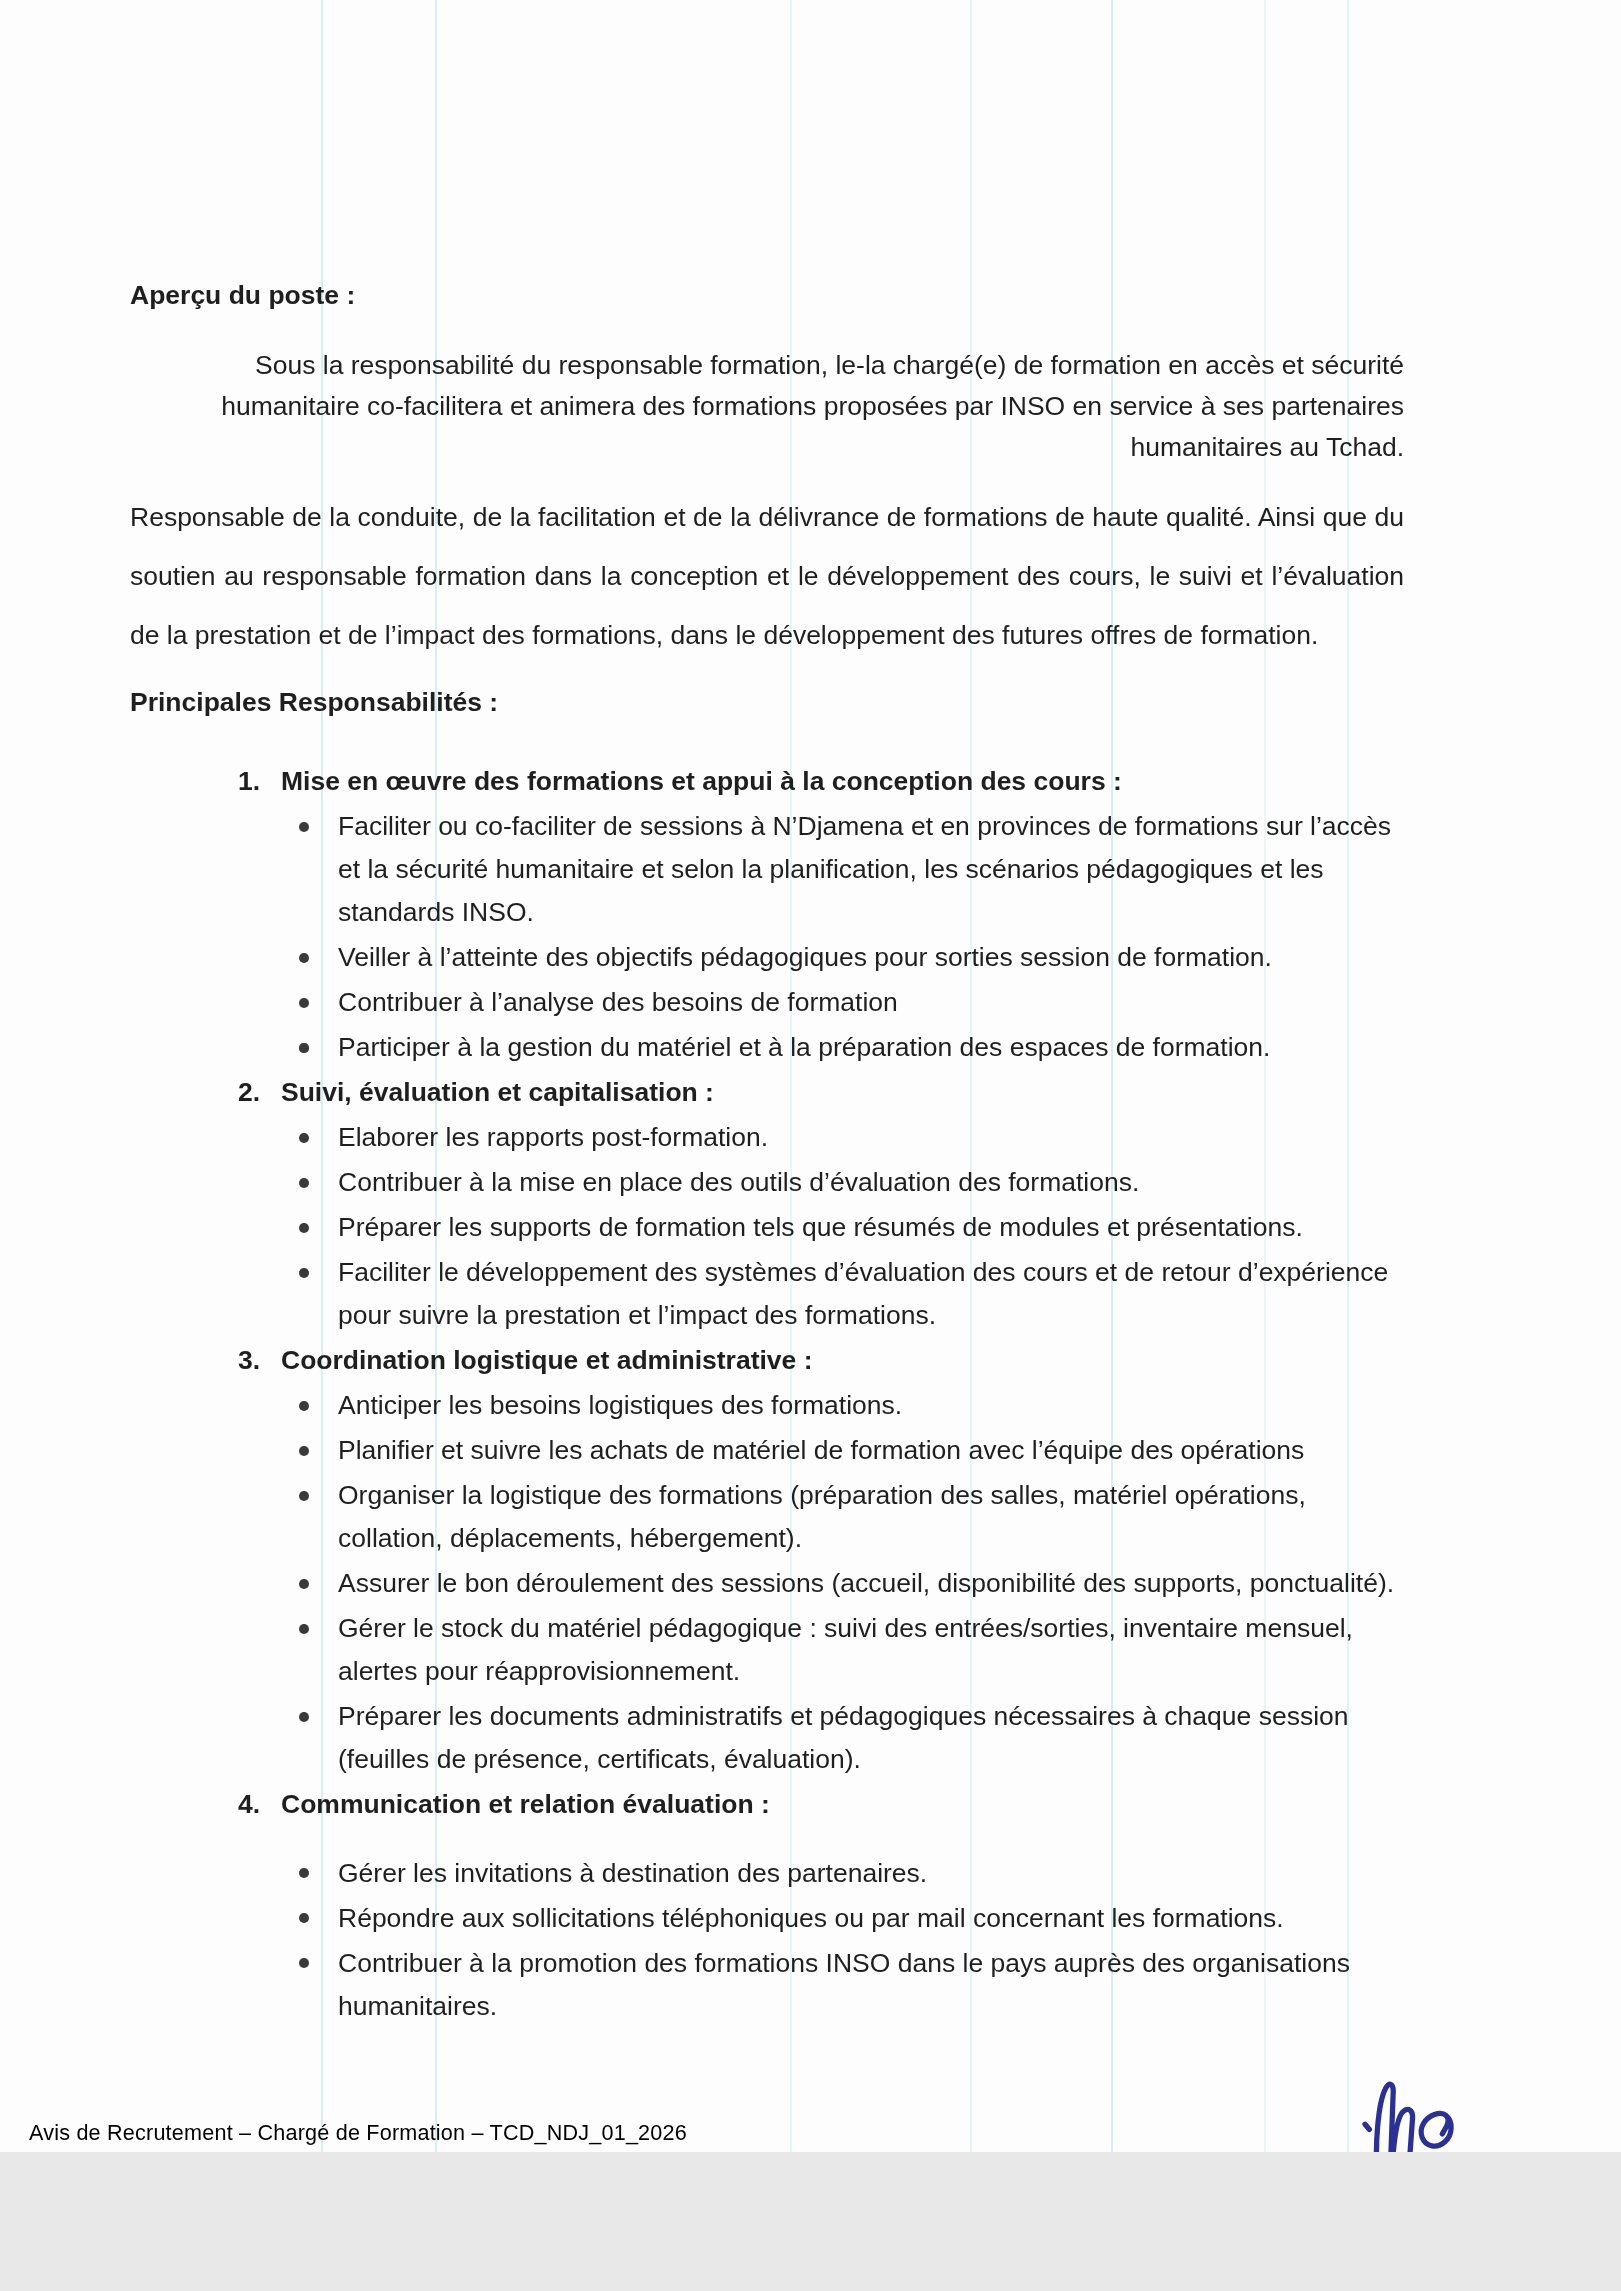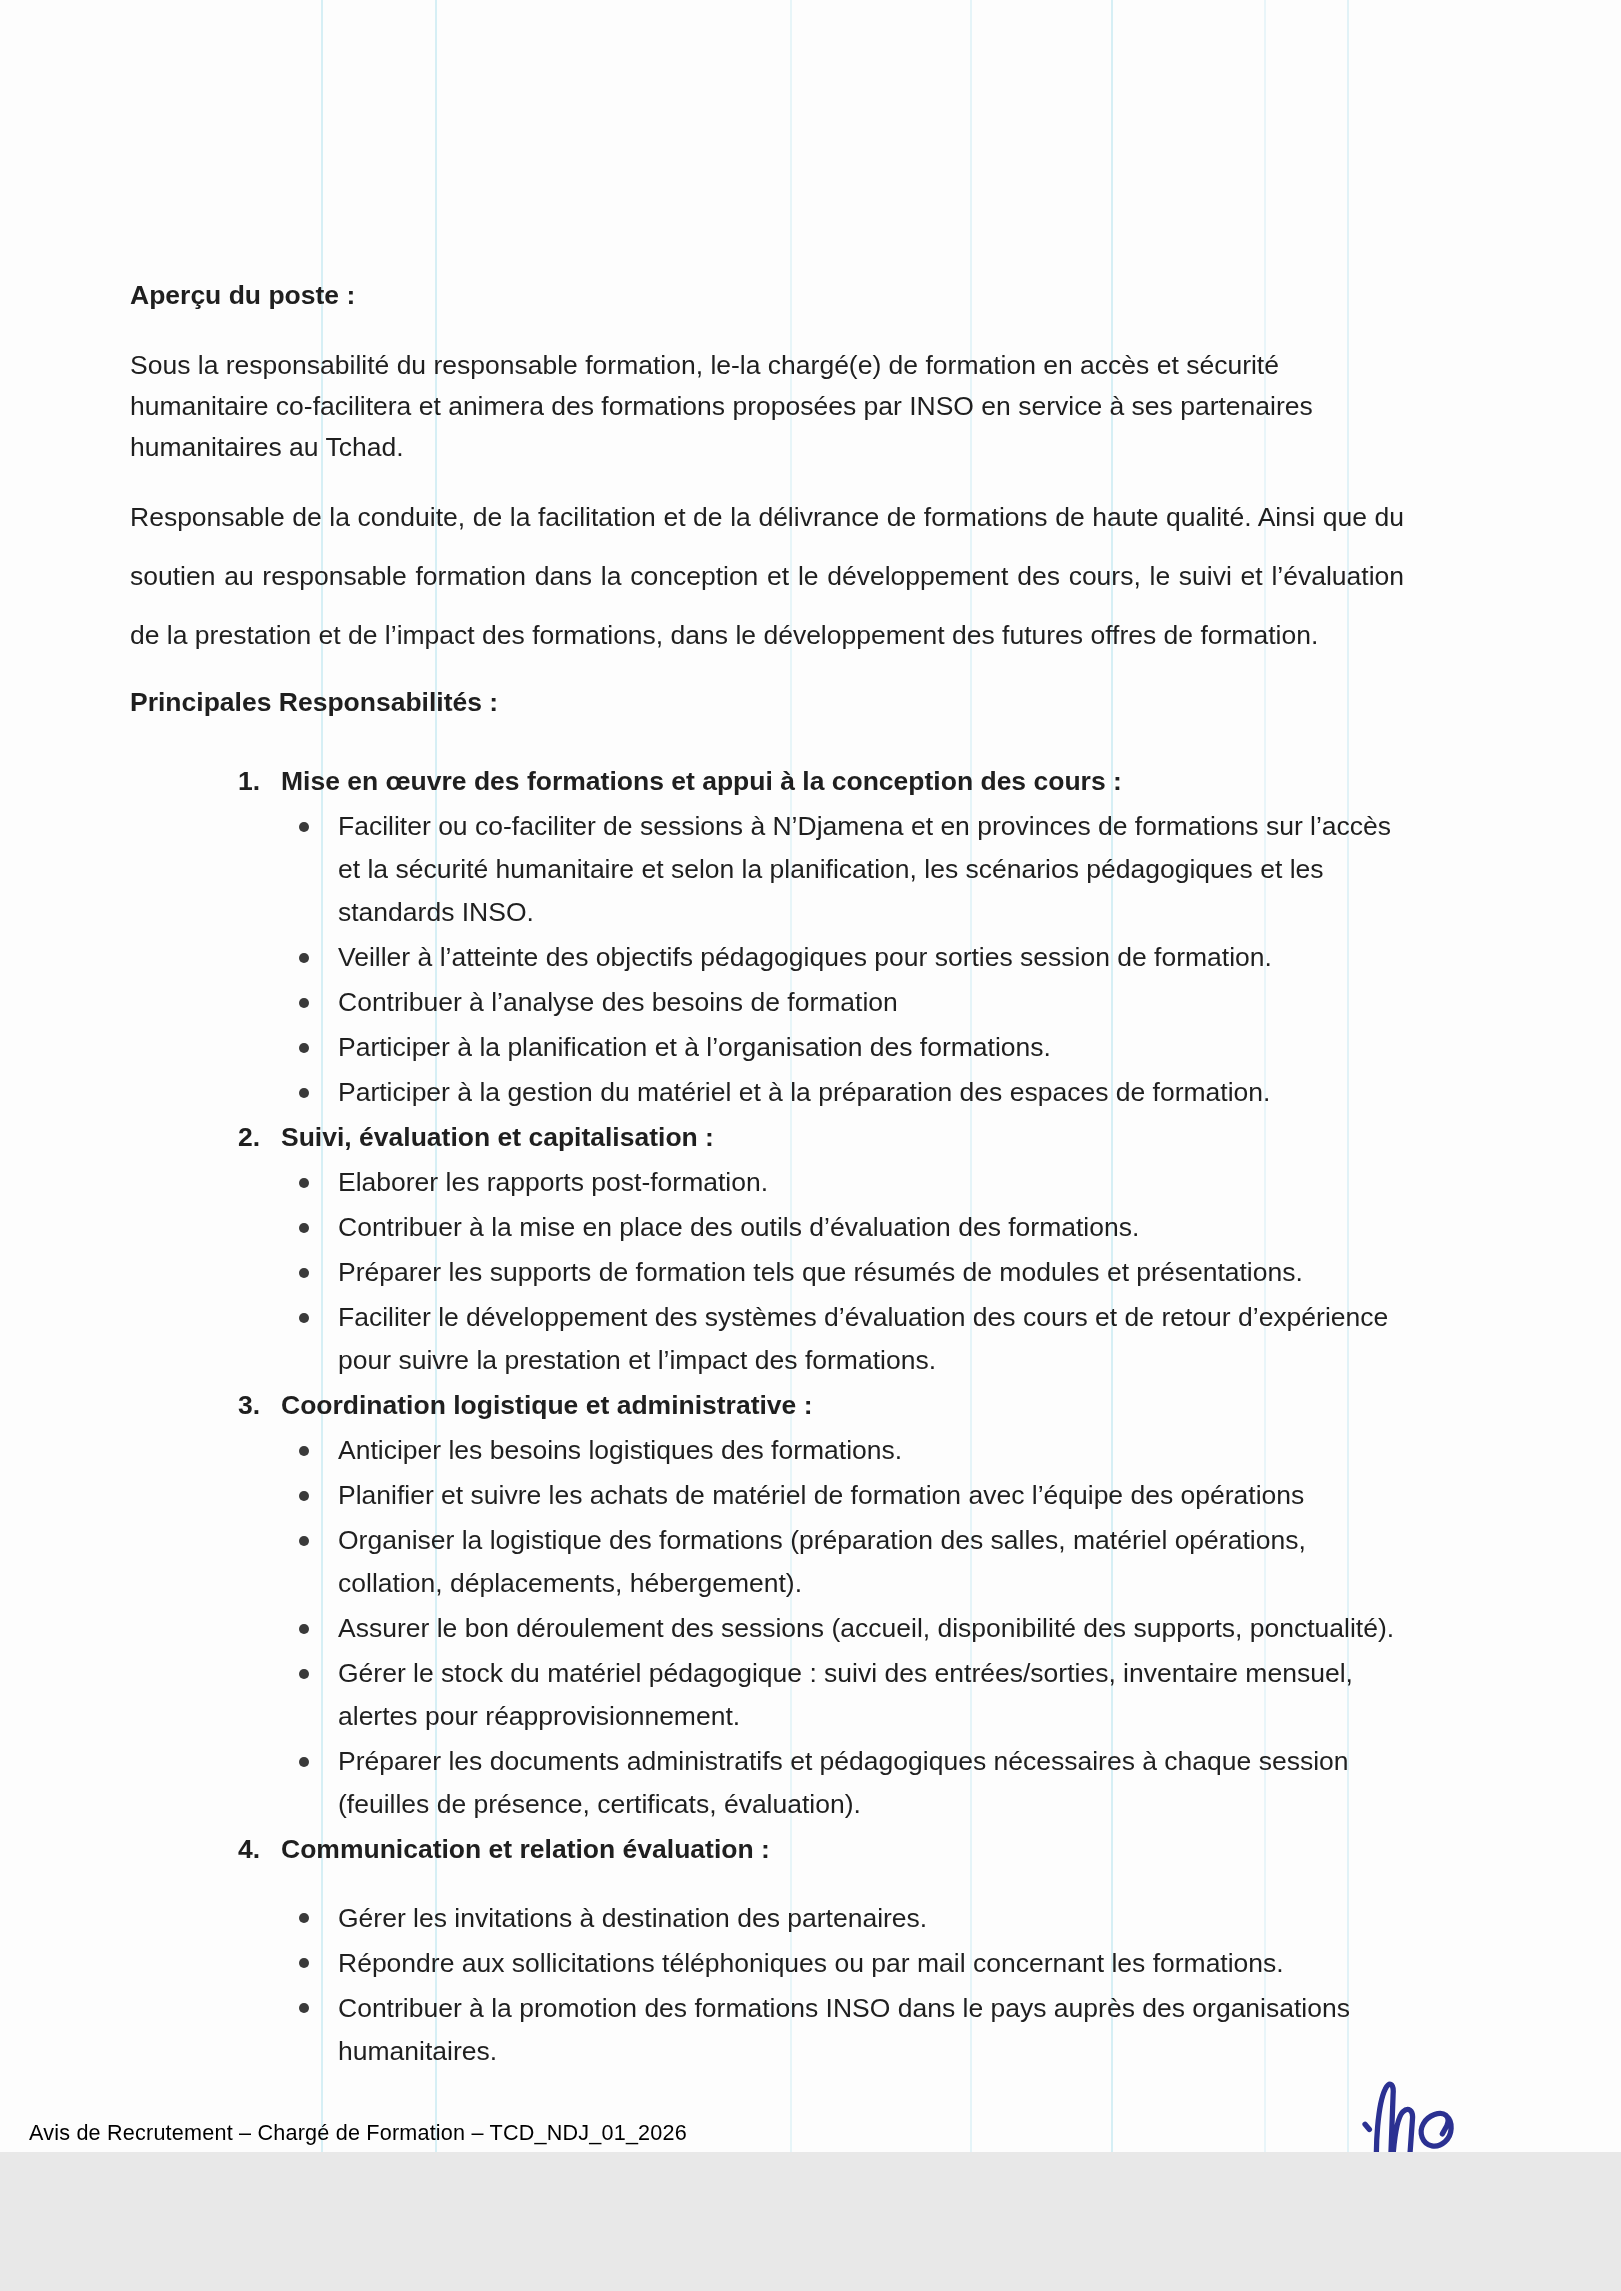"Sous la responsabilité du responsable" .para-1 { text-align: none -> right }
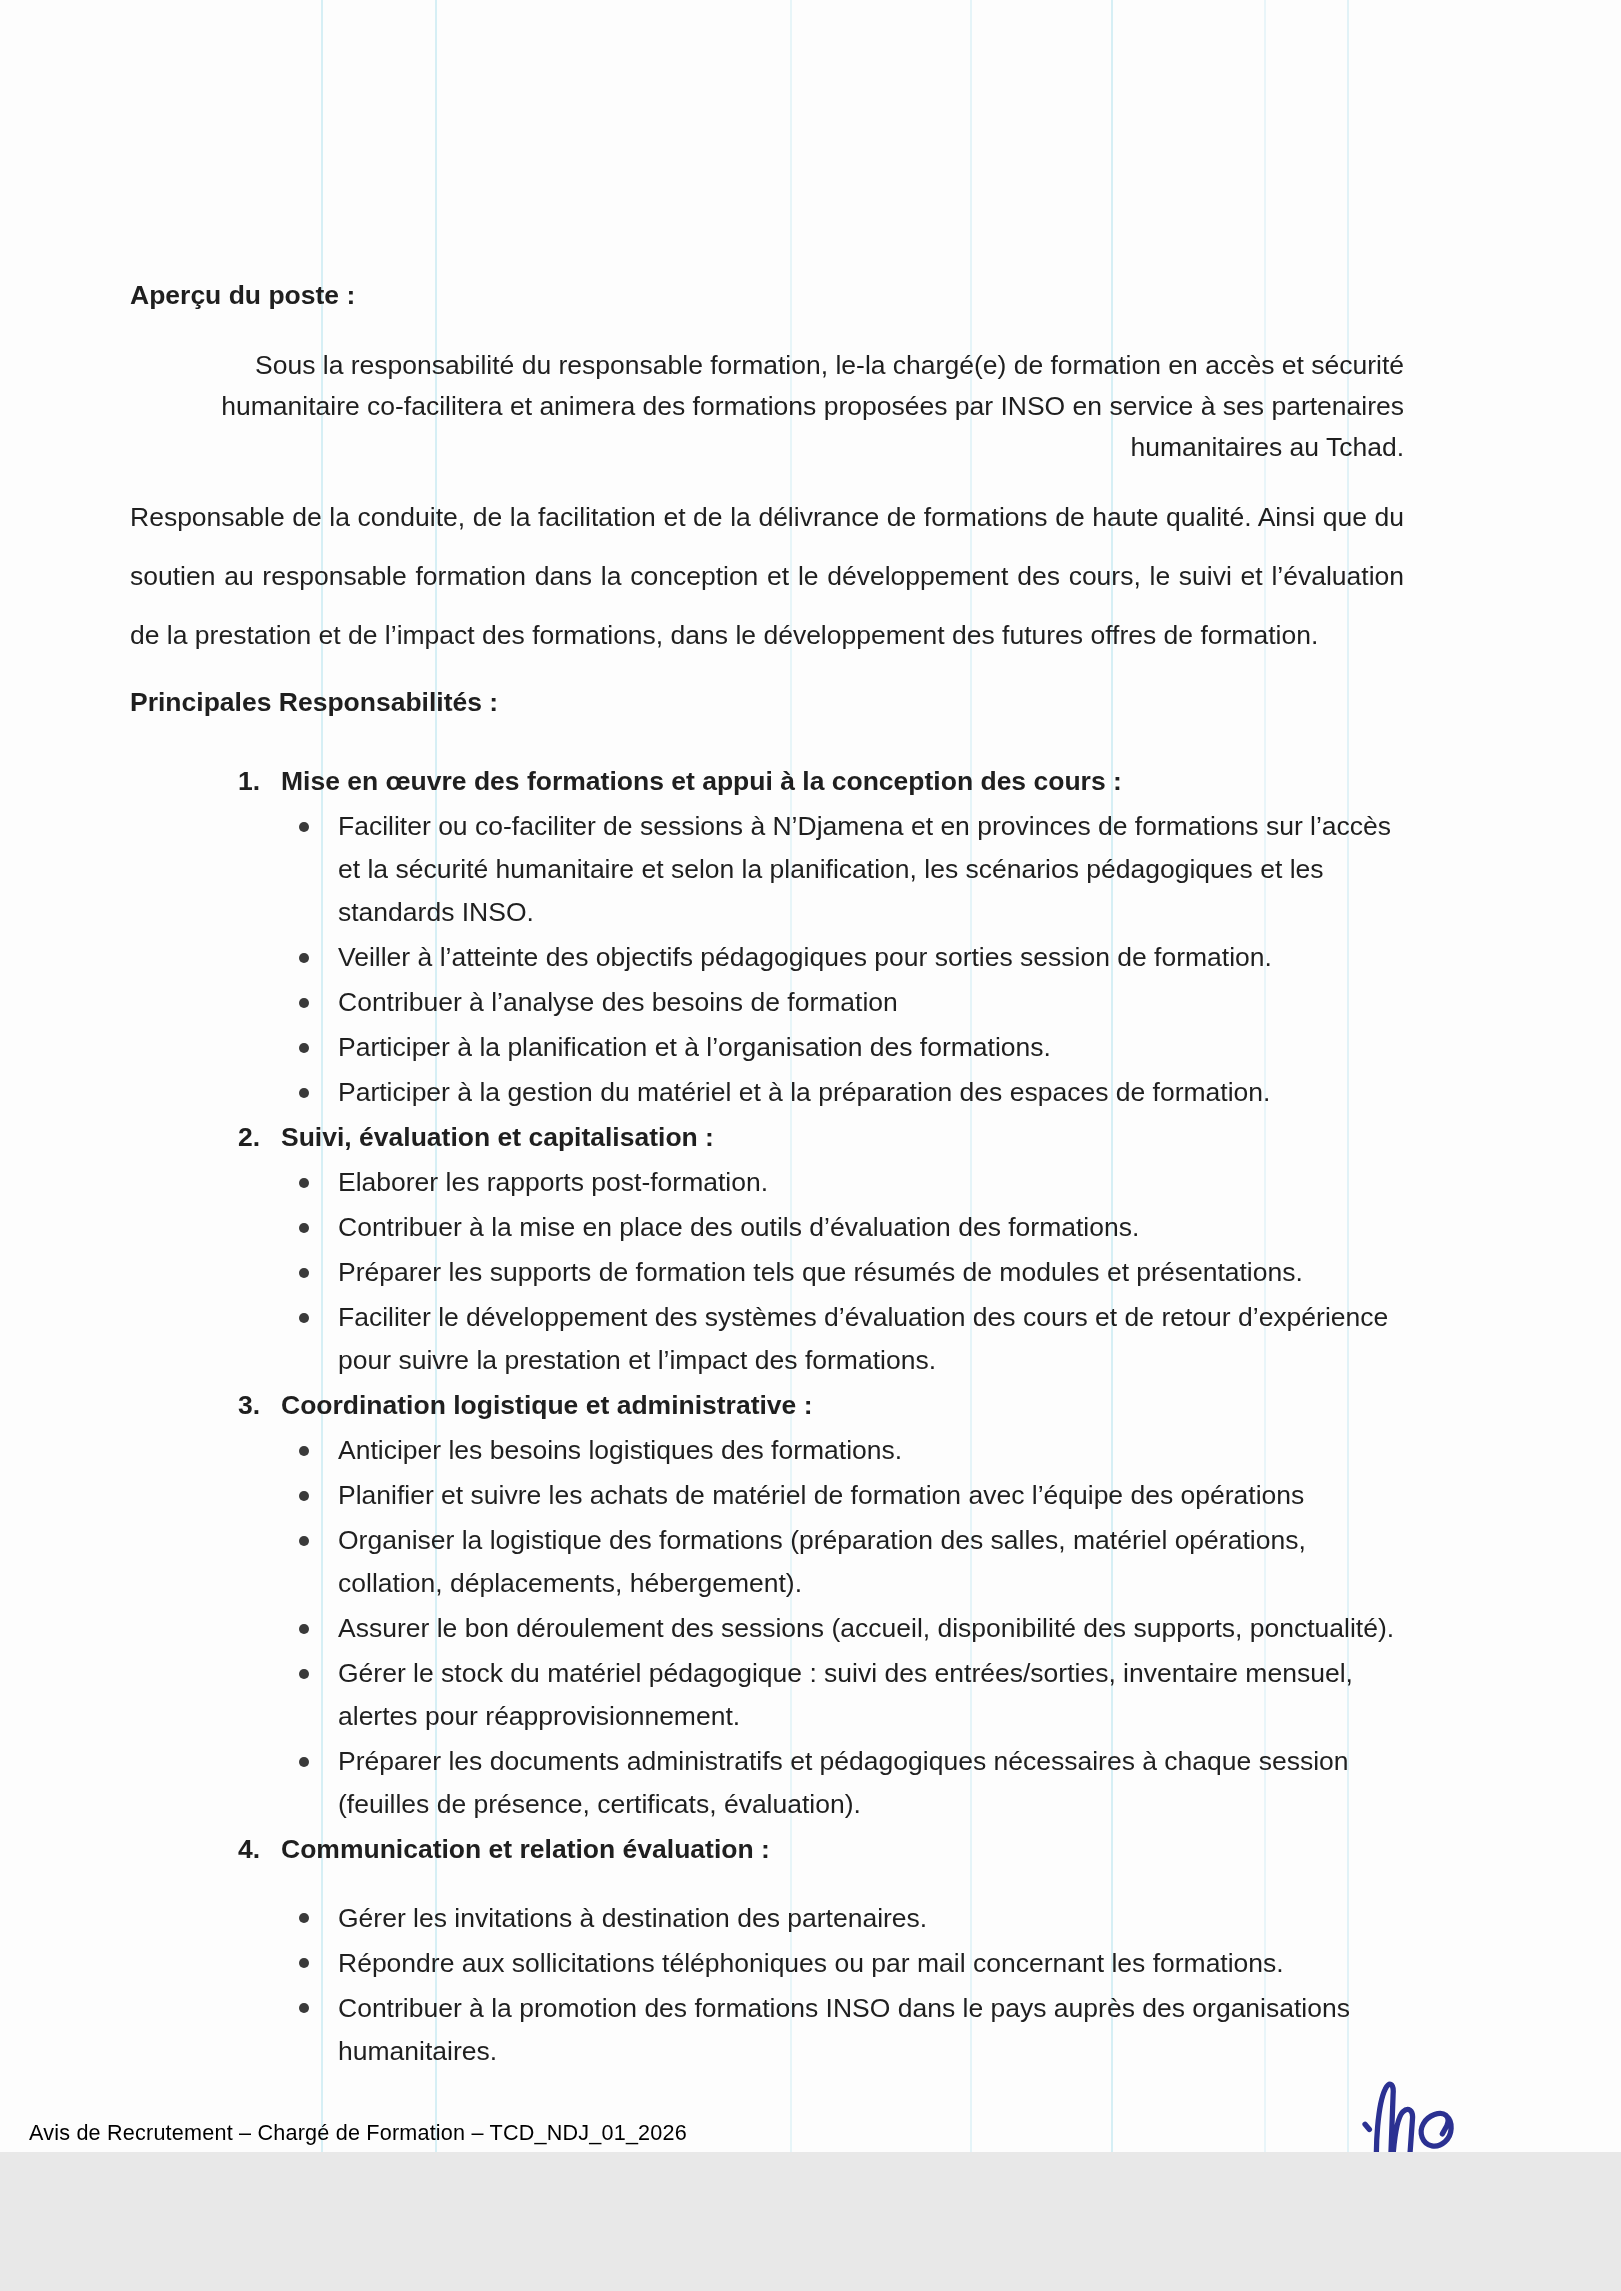"Participer à la planification et" span { html: <span>Participer à la planification et à l’organisation des formations.</span> -> none }
